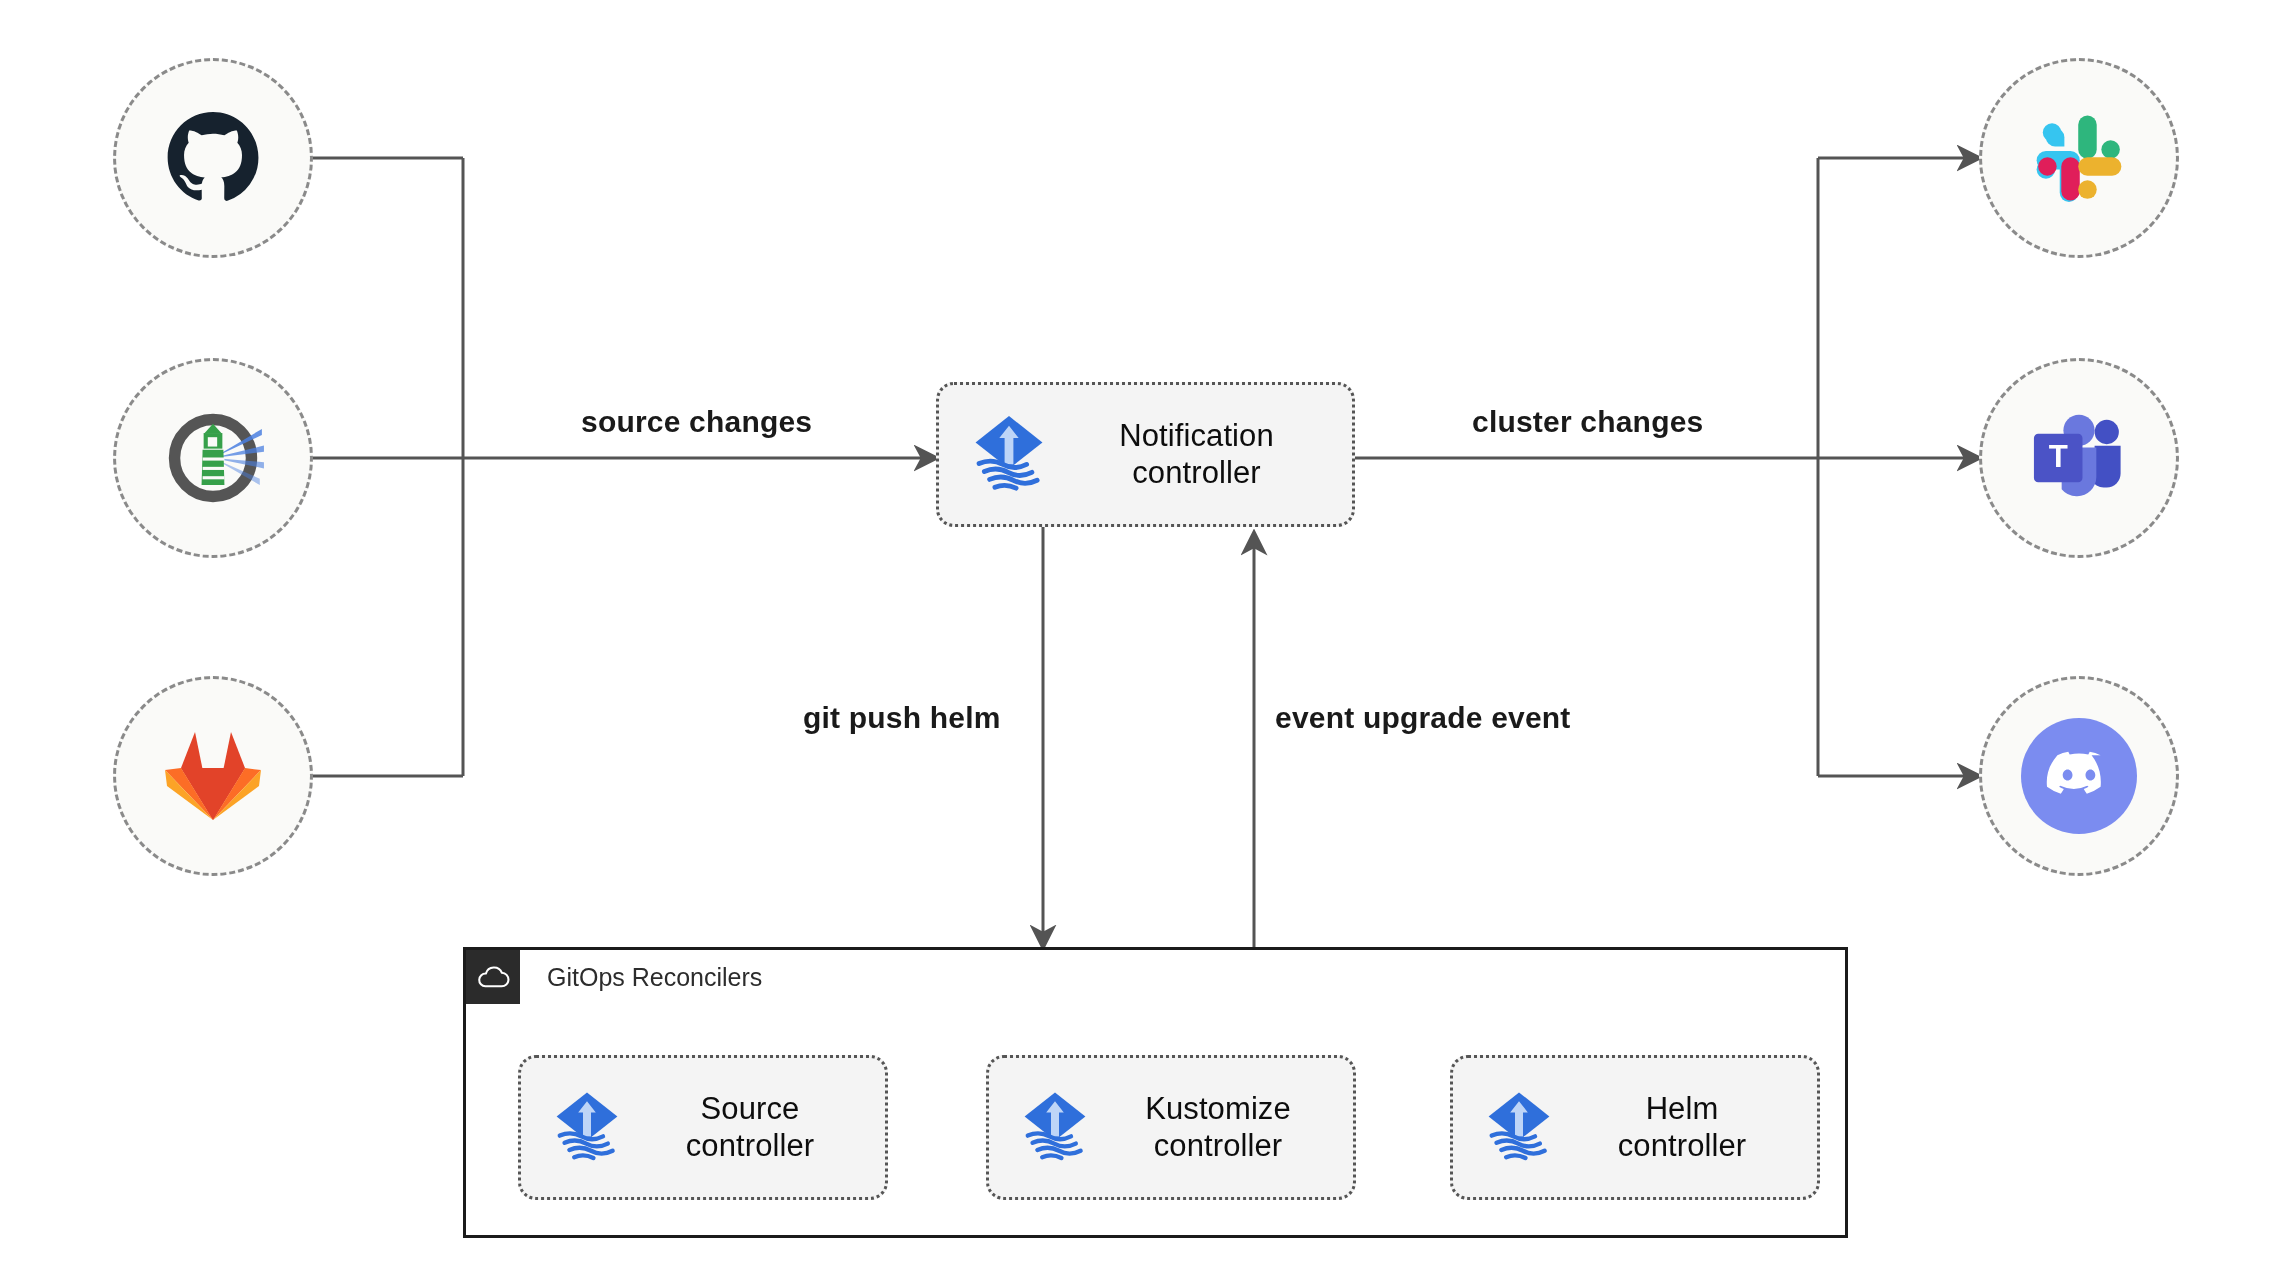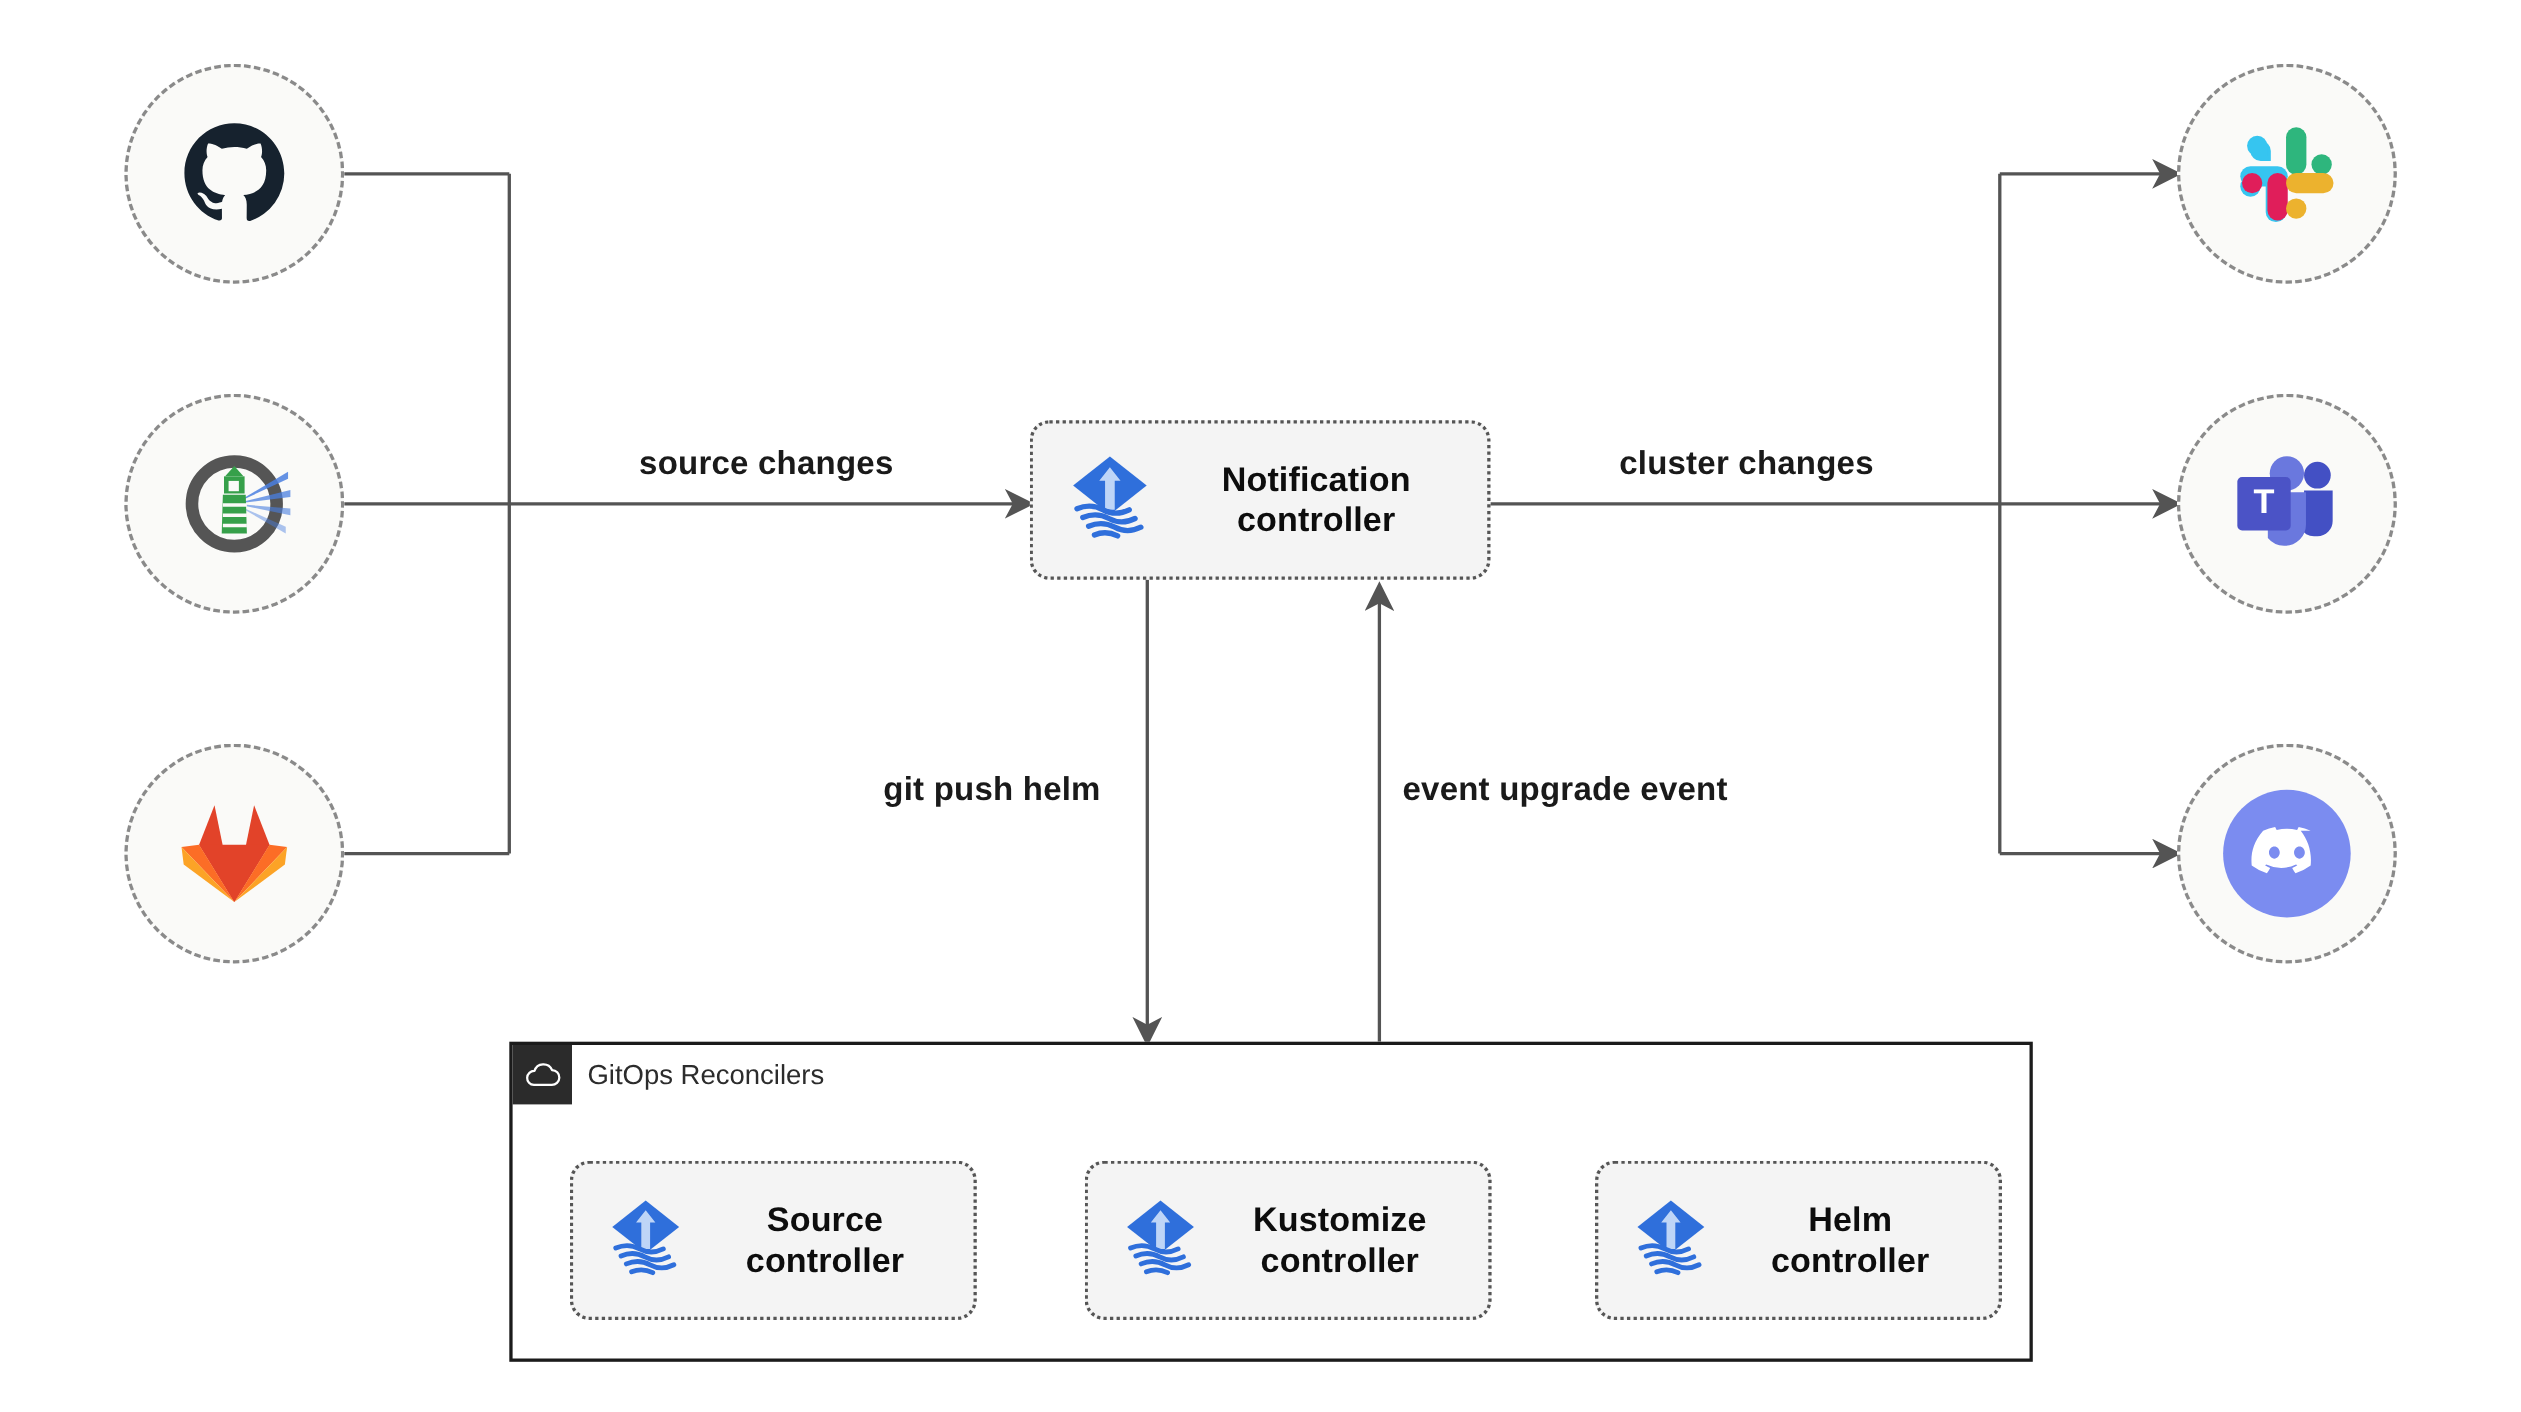"Notification" .ctrl-box { font-weight: bold -> none }
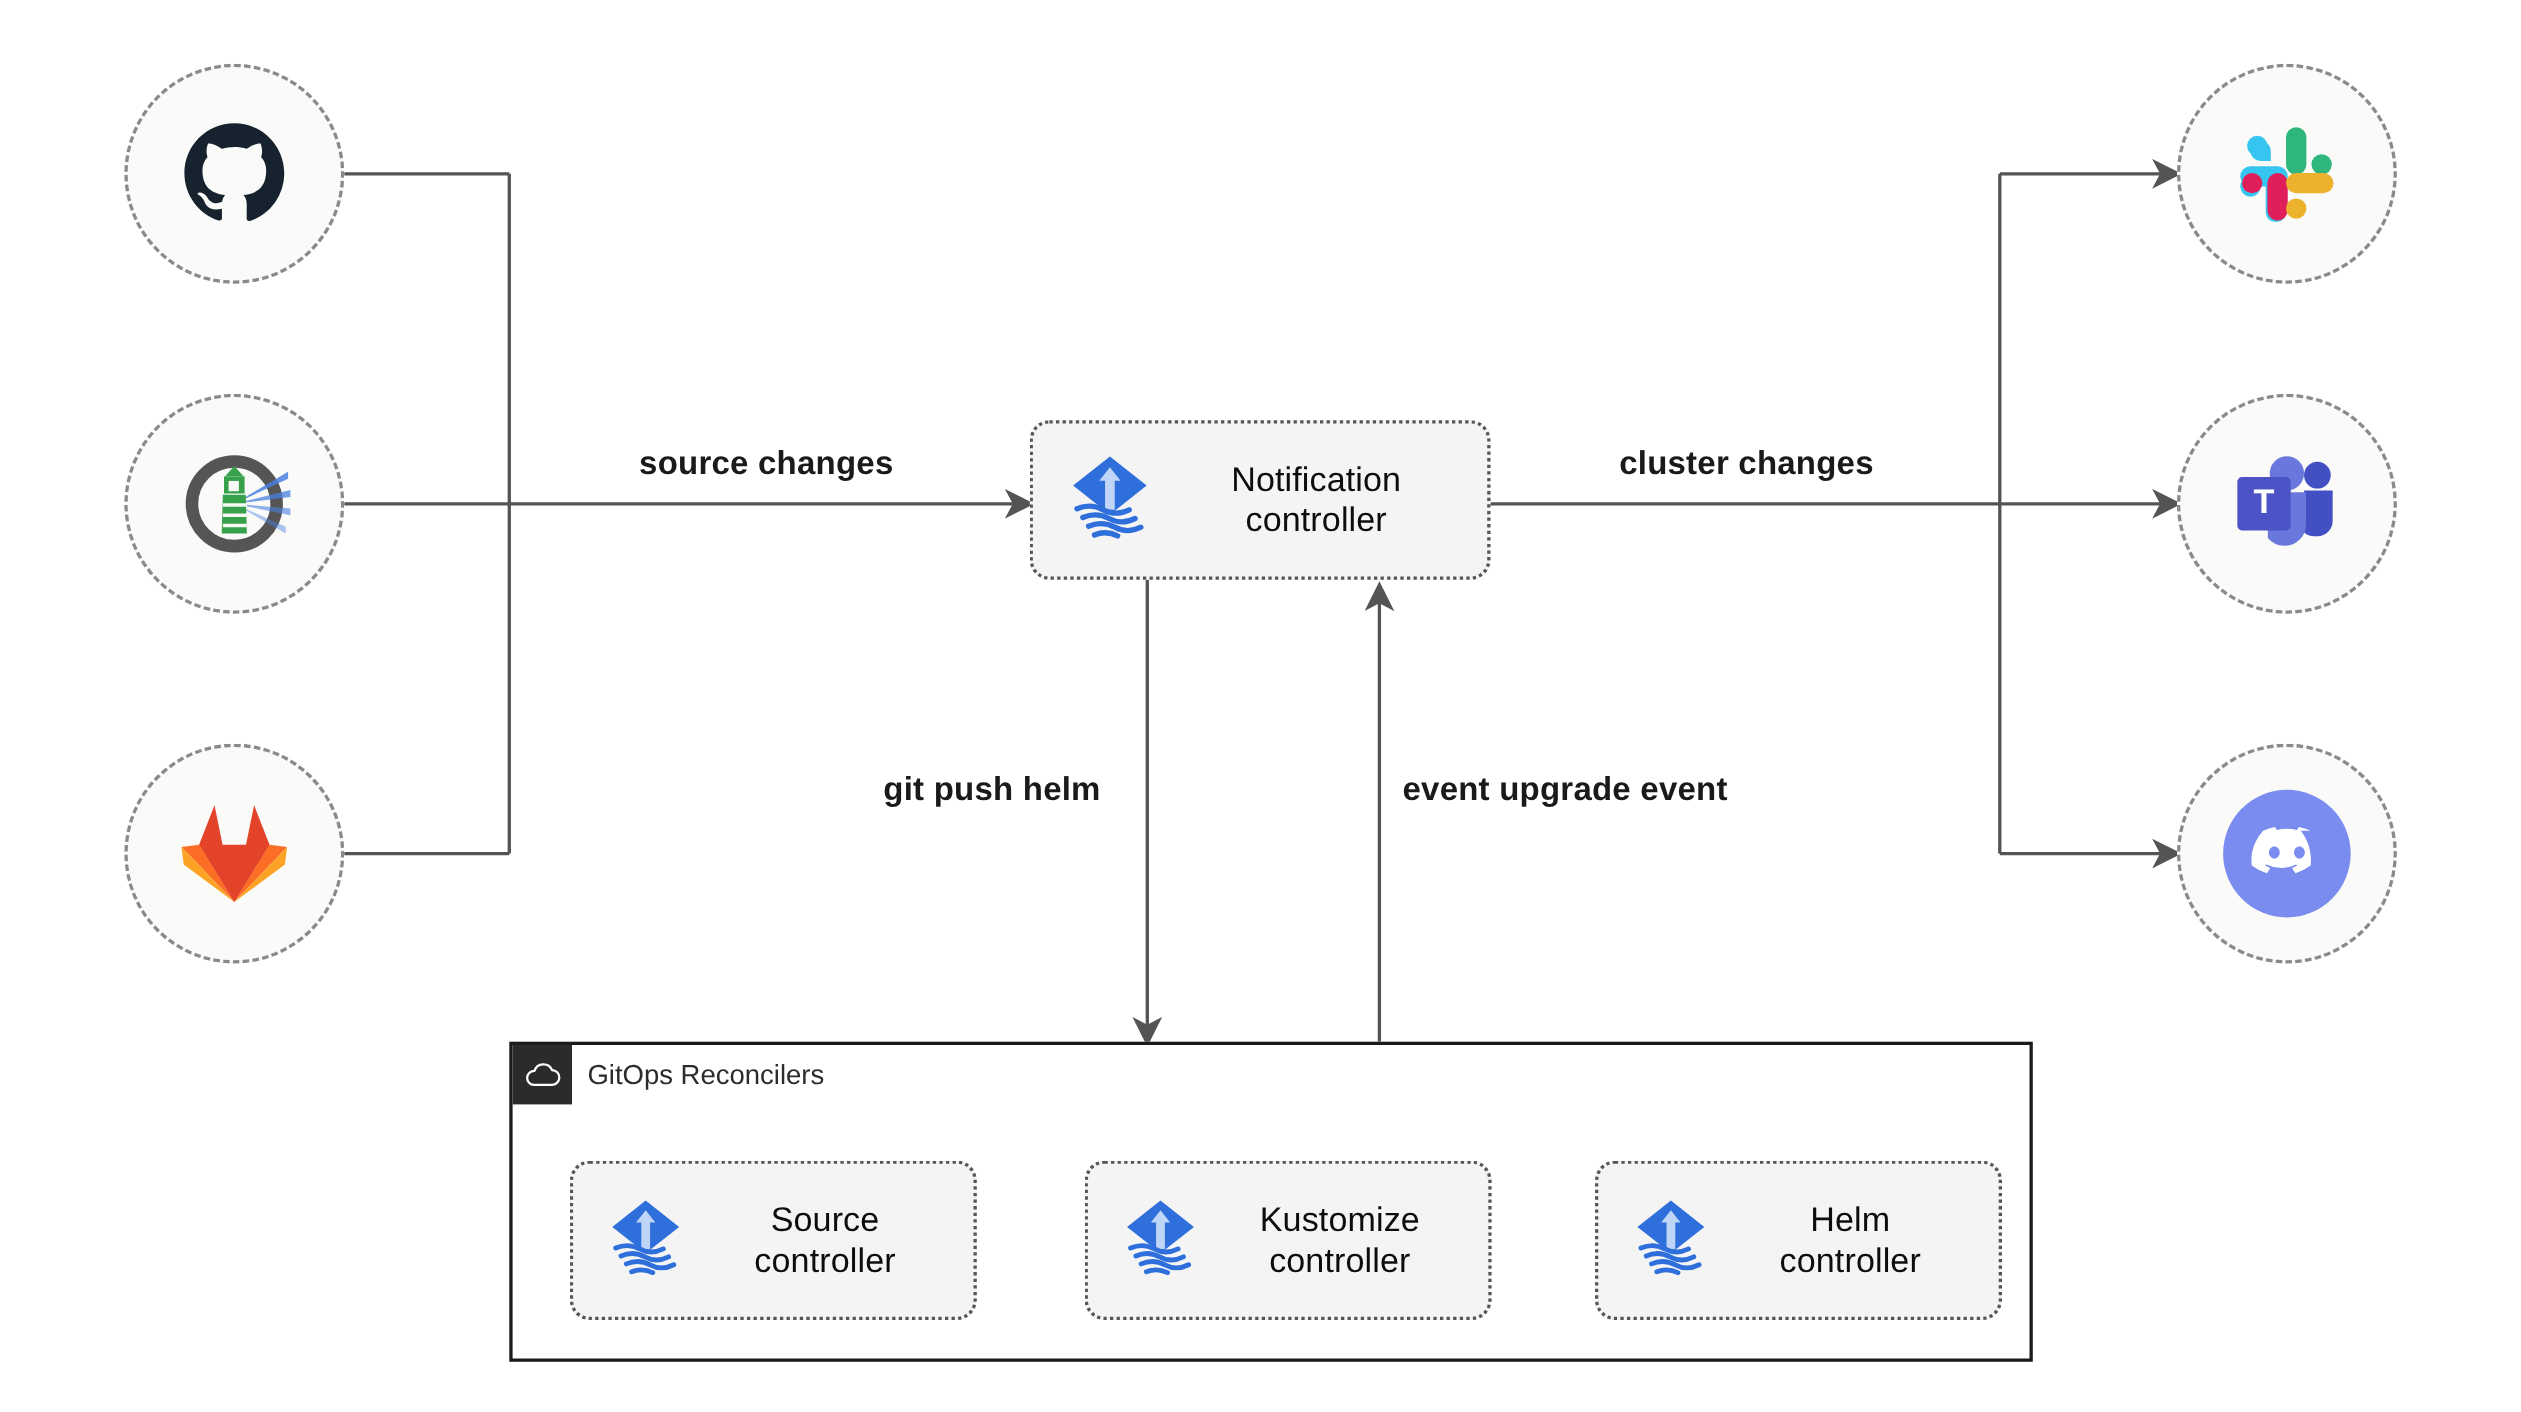"GitOps Reconcilers" #gitops-title { padding-left: 14px -> 27px }
